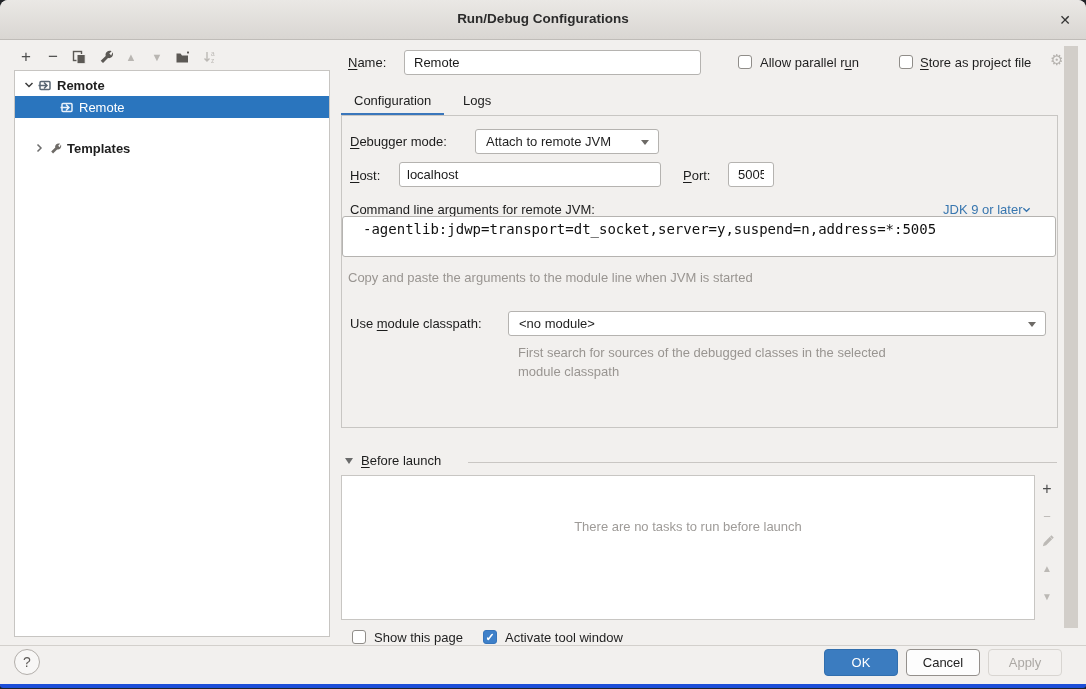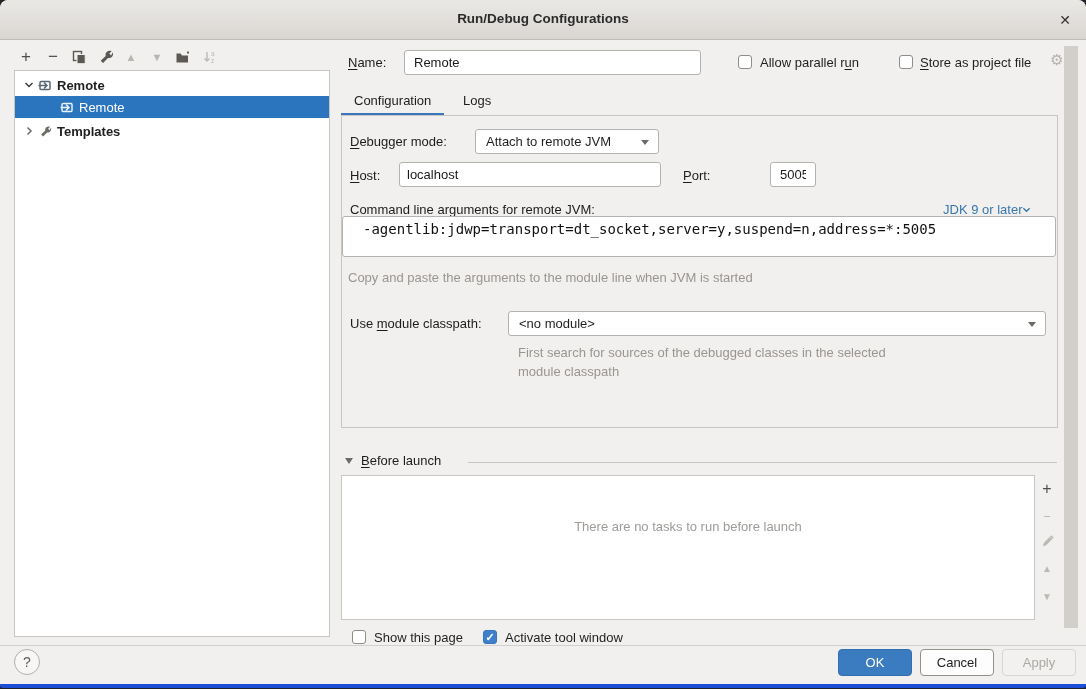"Templates" div.tree-row { padding-left: 6px -> 16px; top: 49px -> 66px }
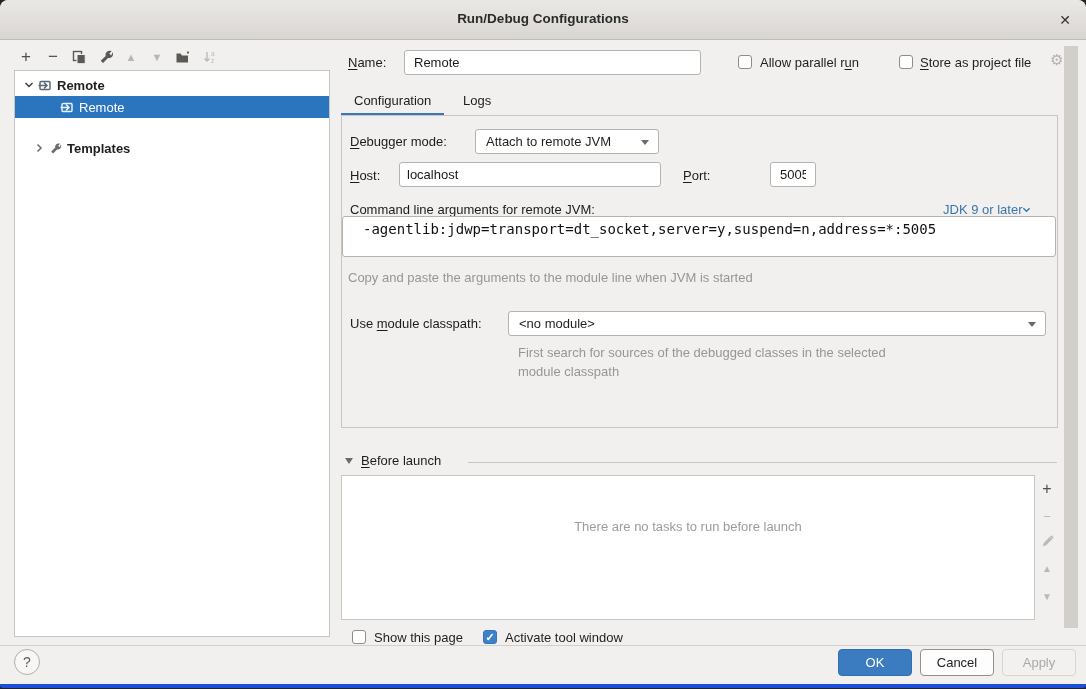"5005" input.tf { margin-left: 42px -> none }
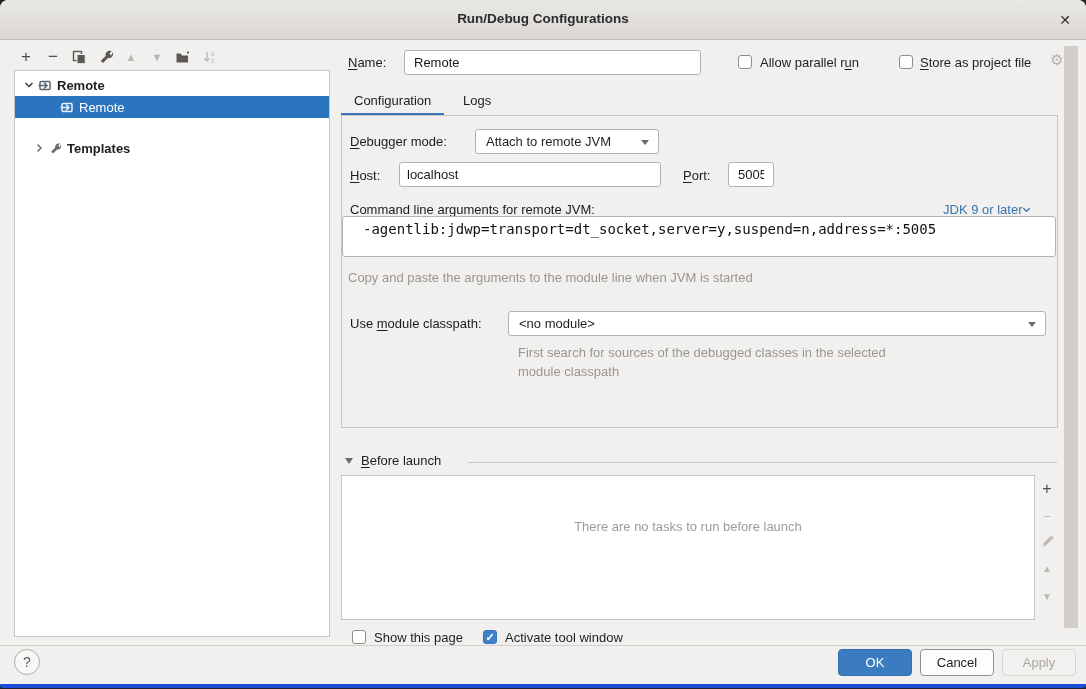"OK" .btn { margin-left: 14px -> none }
